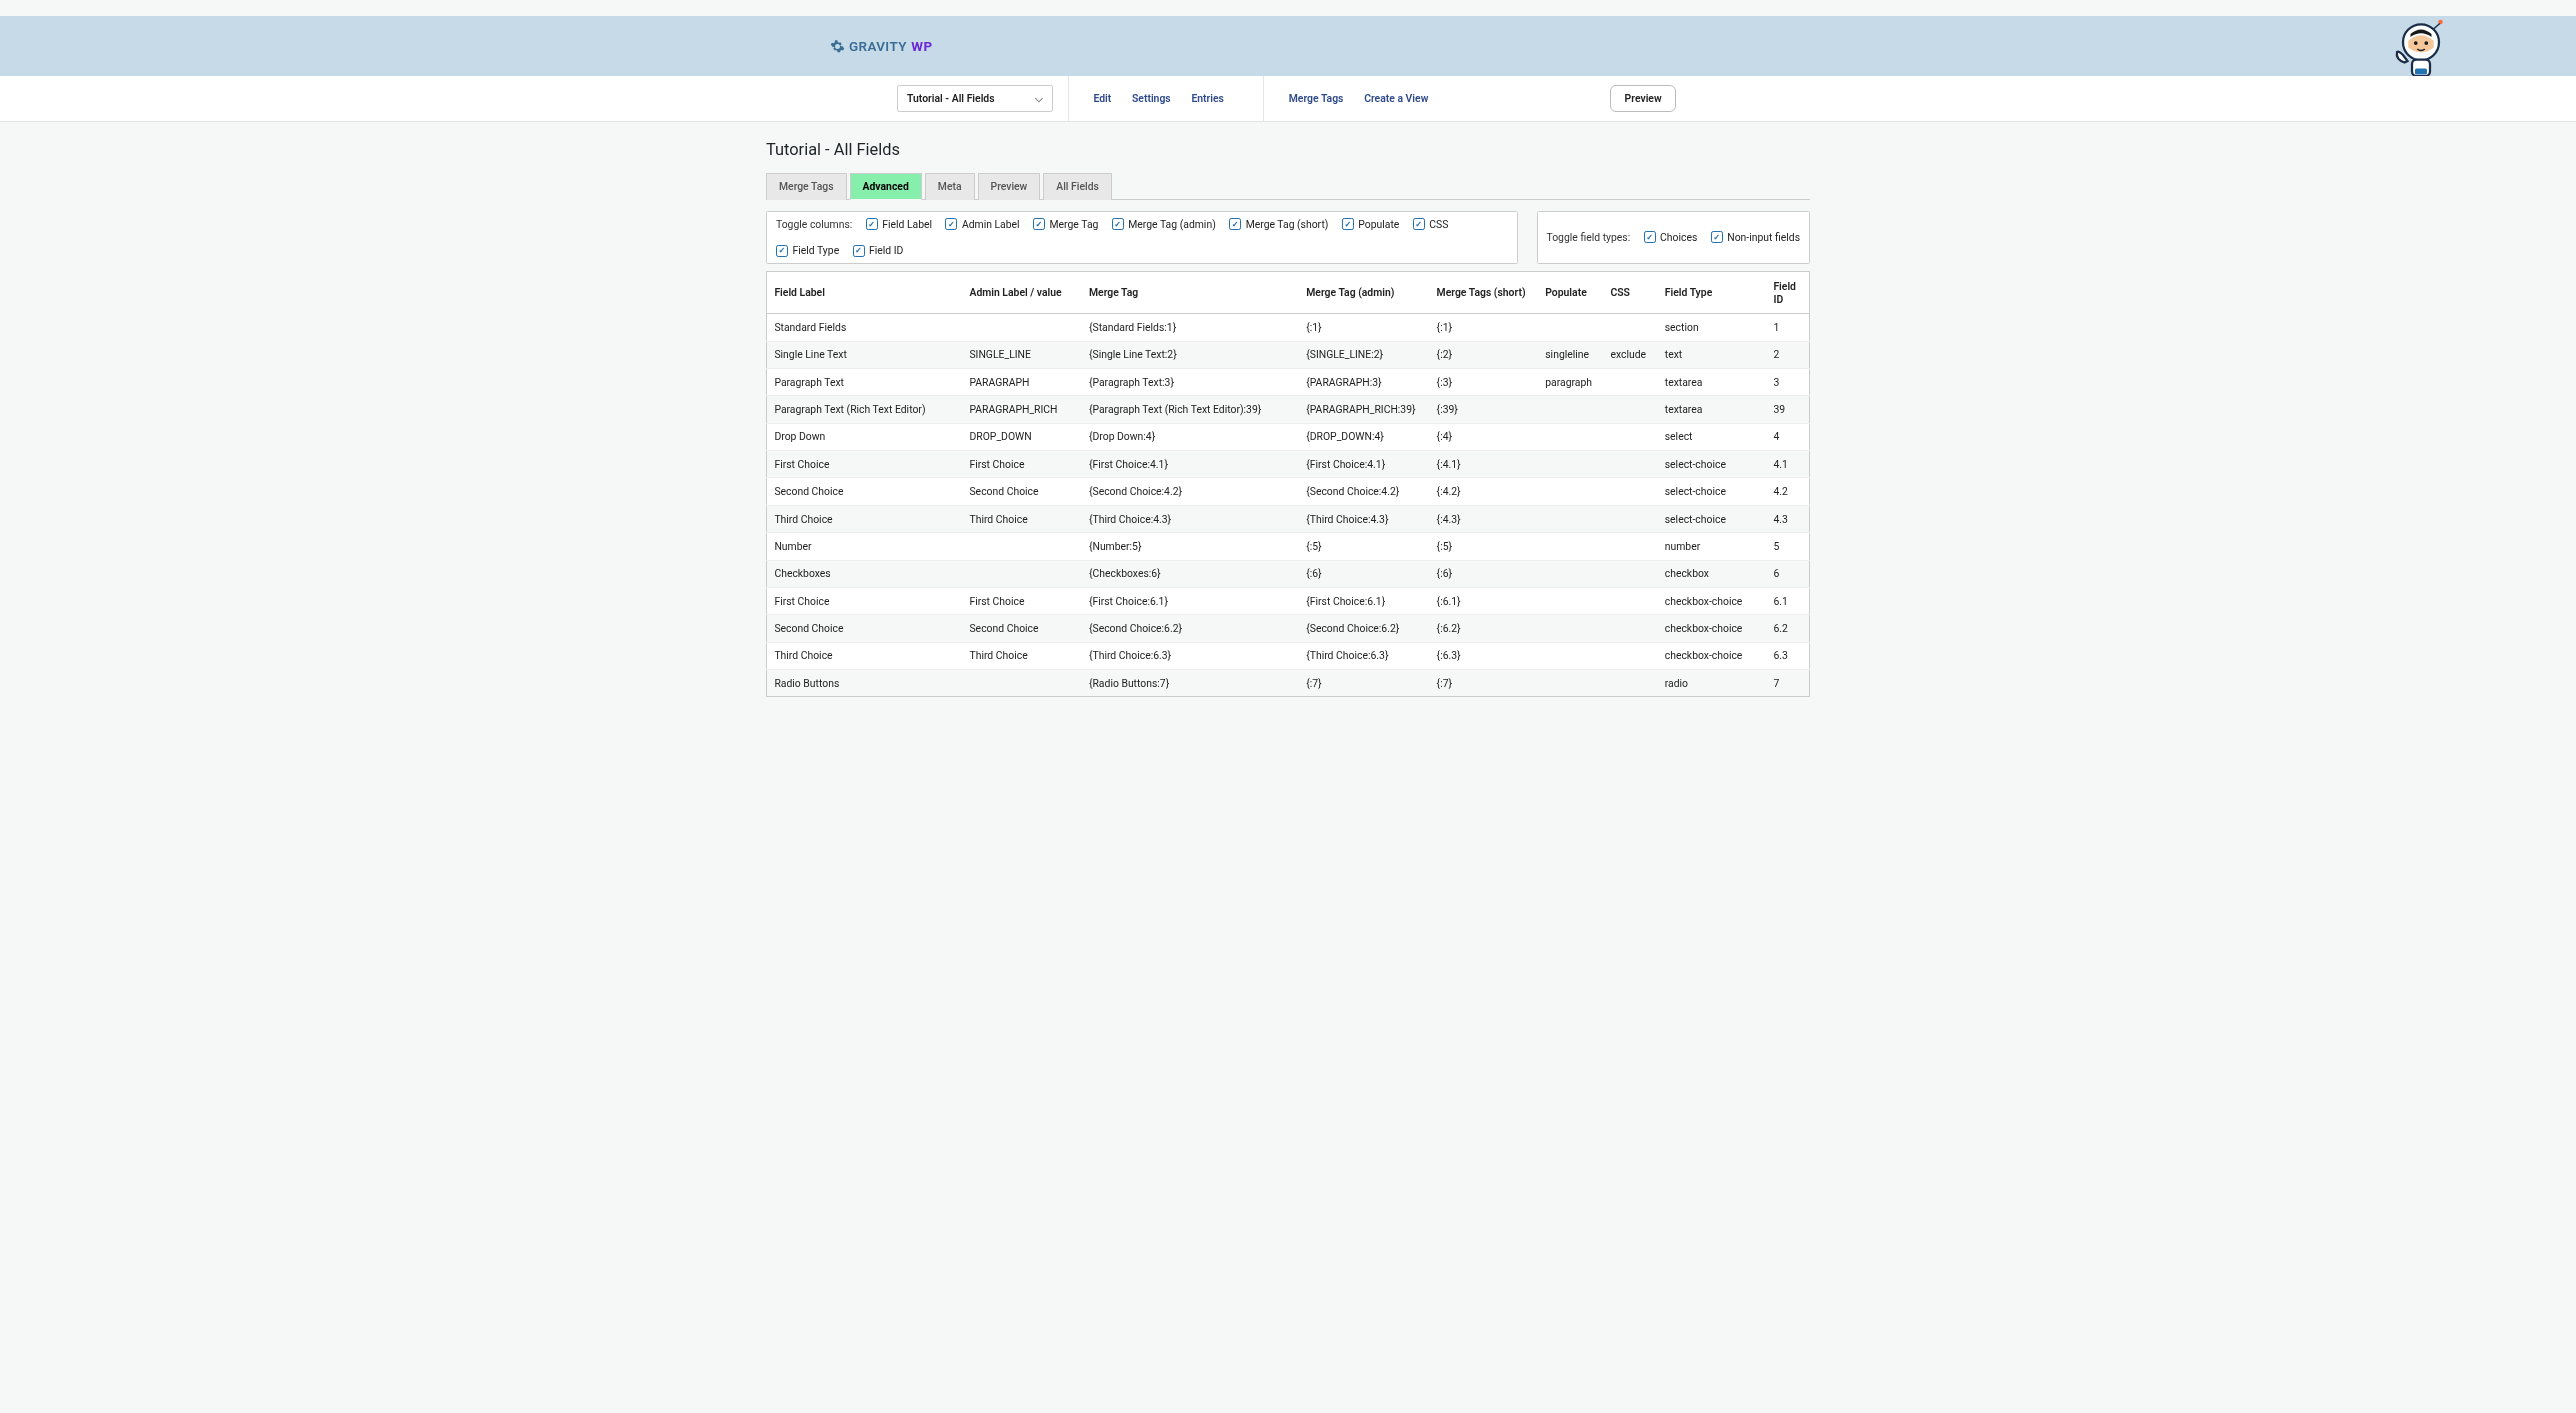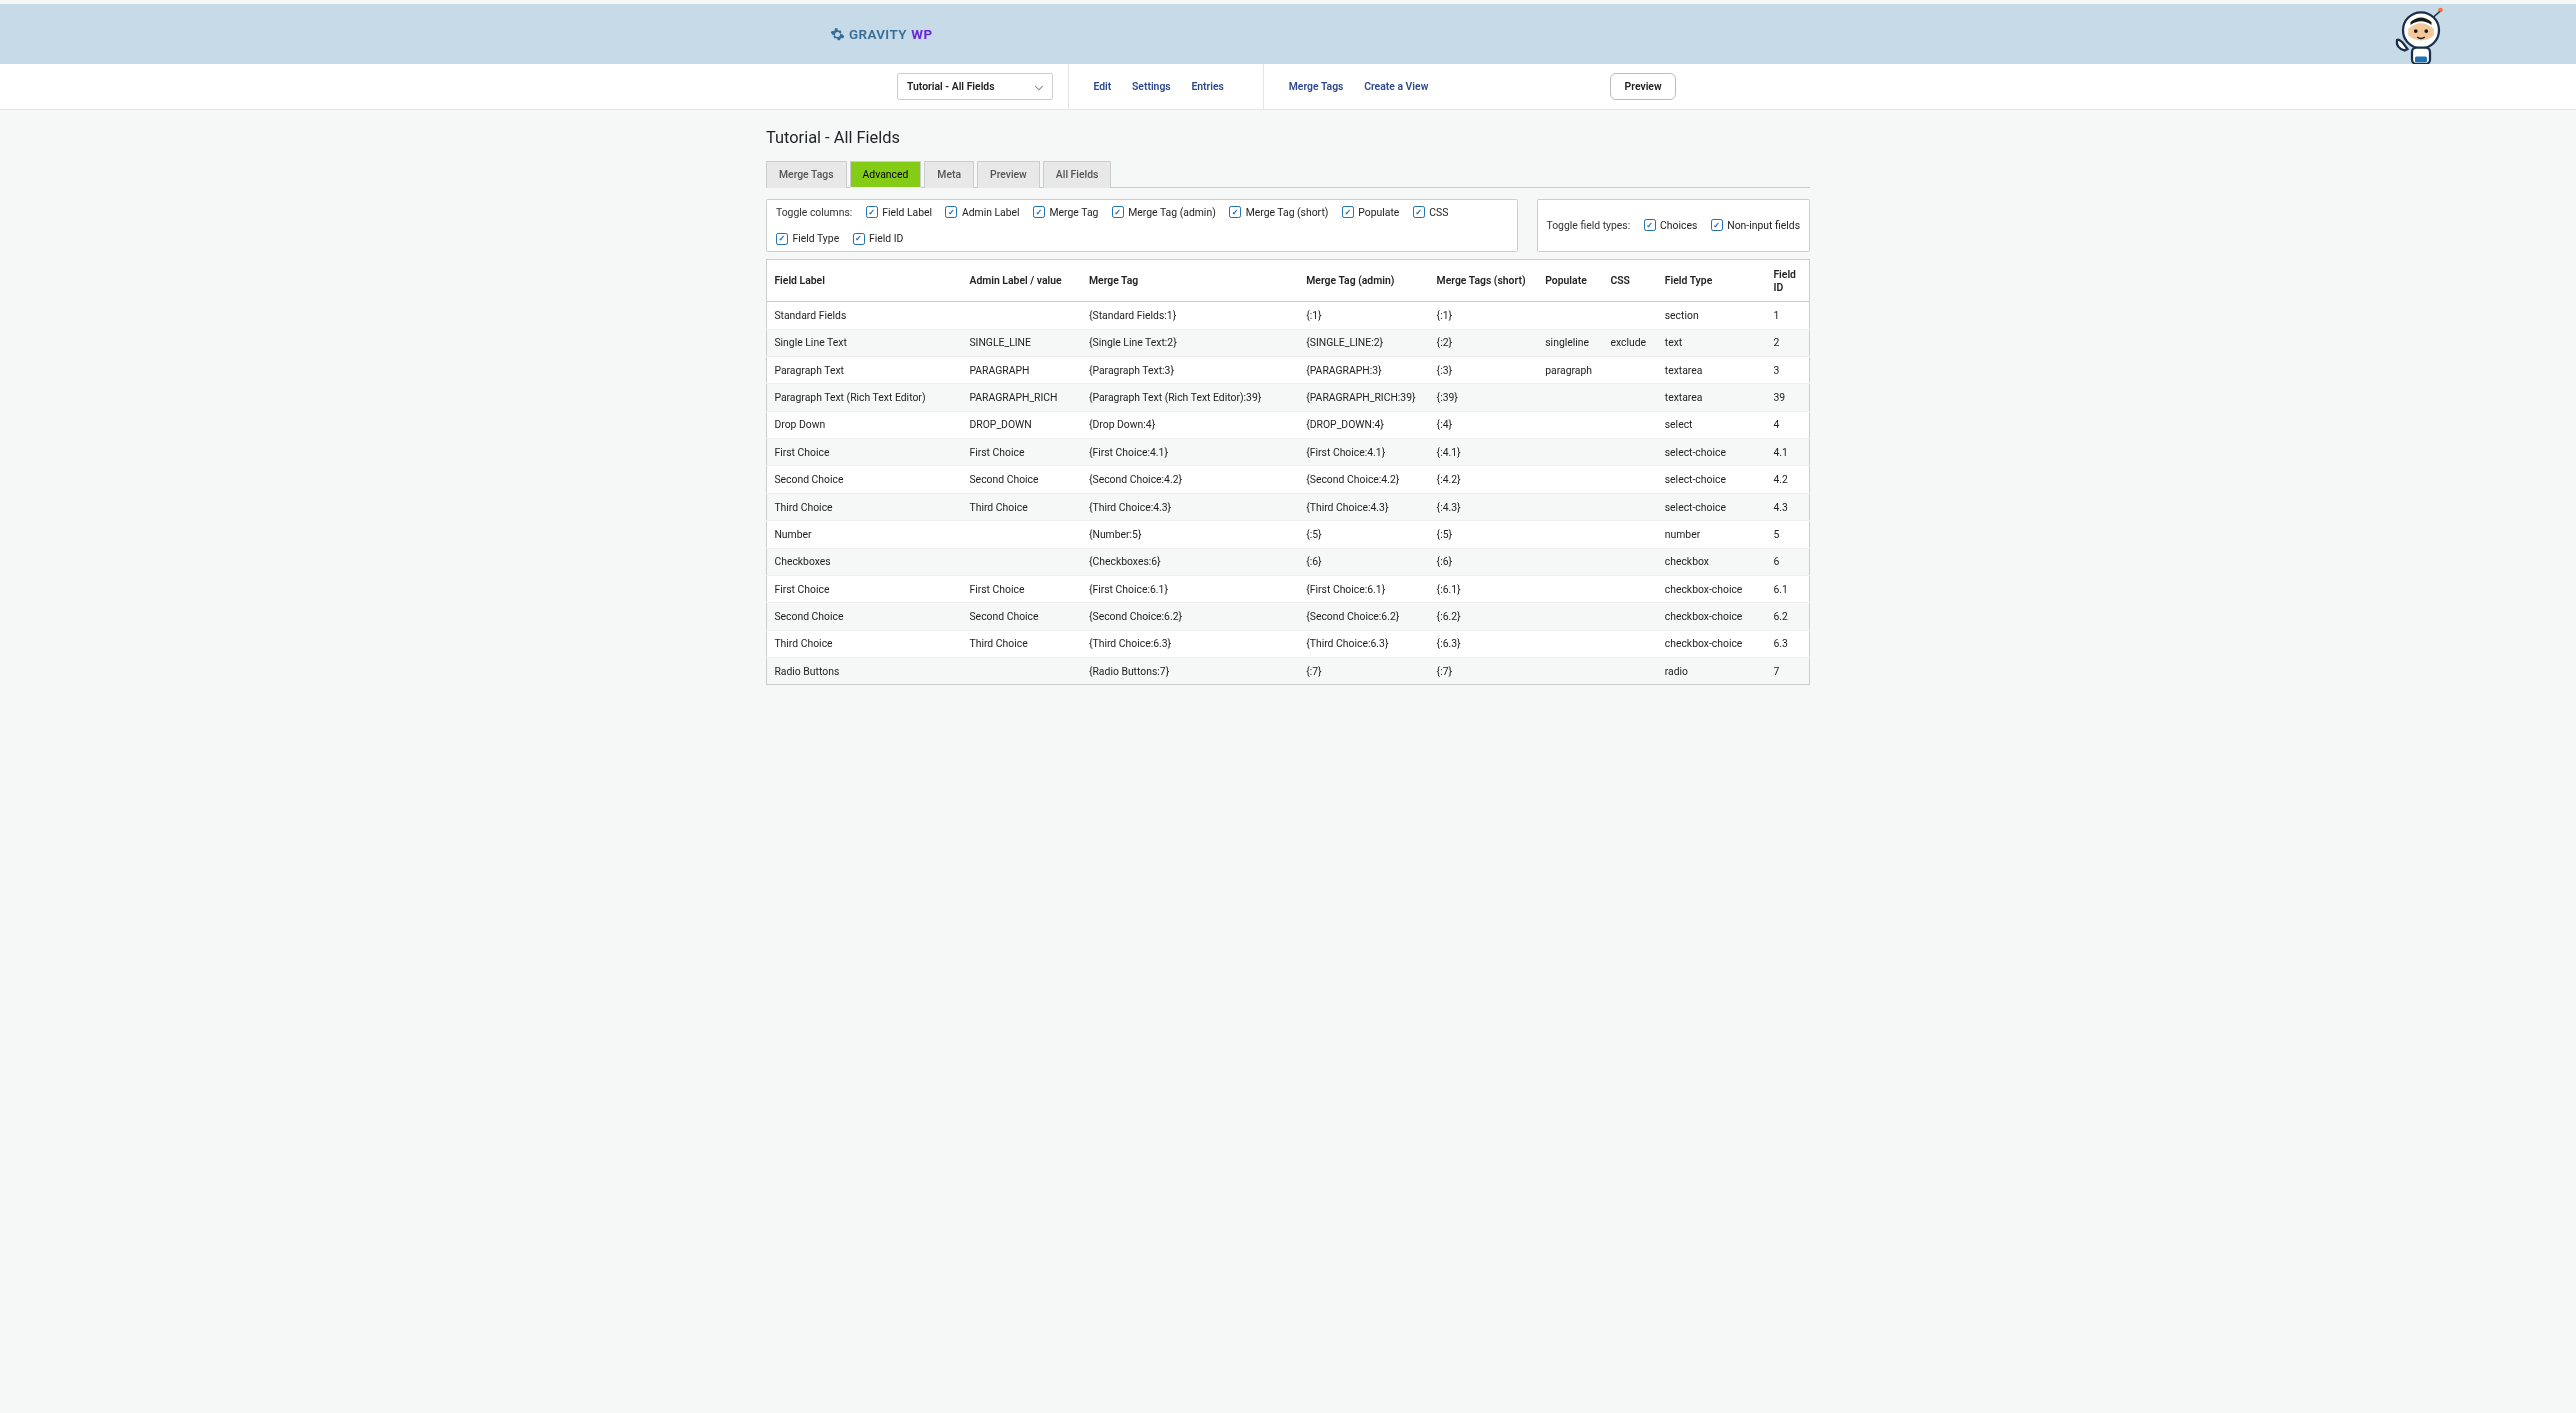"GRAVITY" .topbar-inner { margin: 4px auto -> 16px auto }
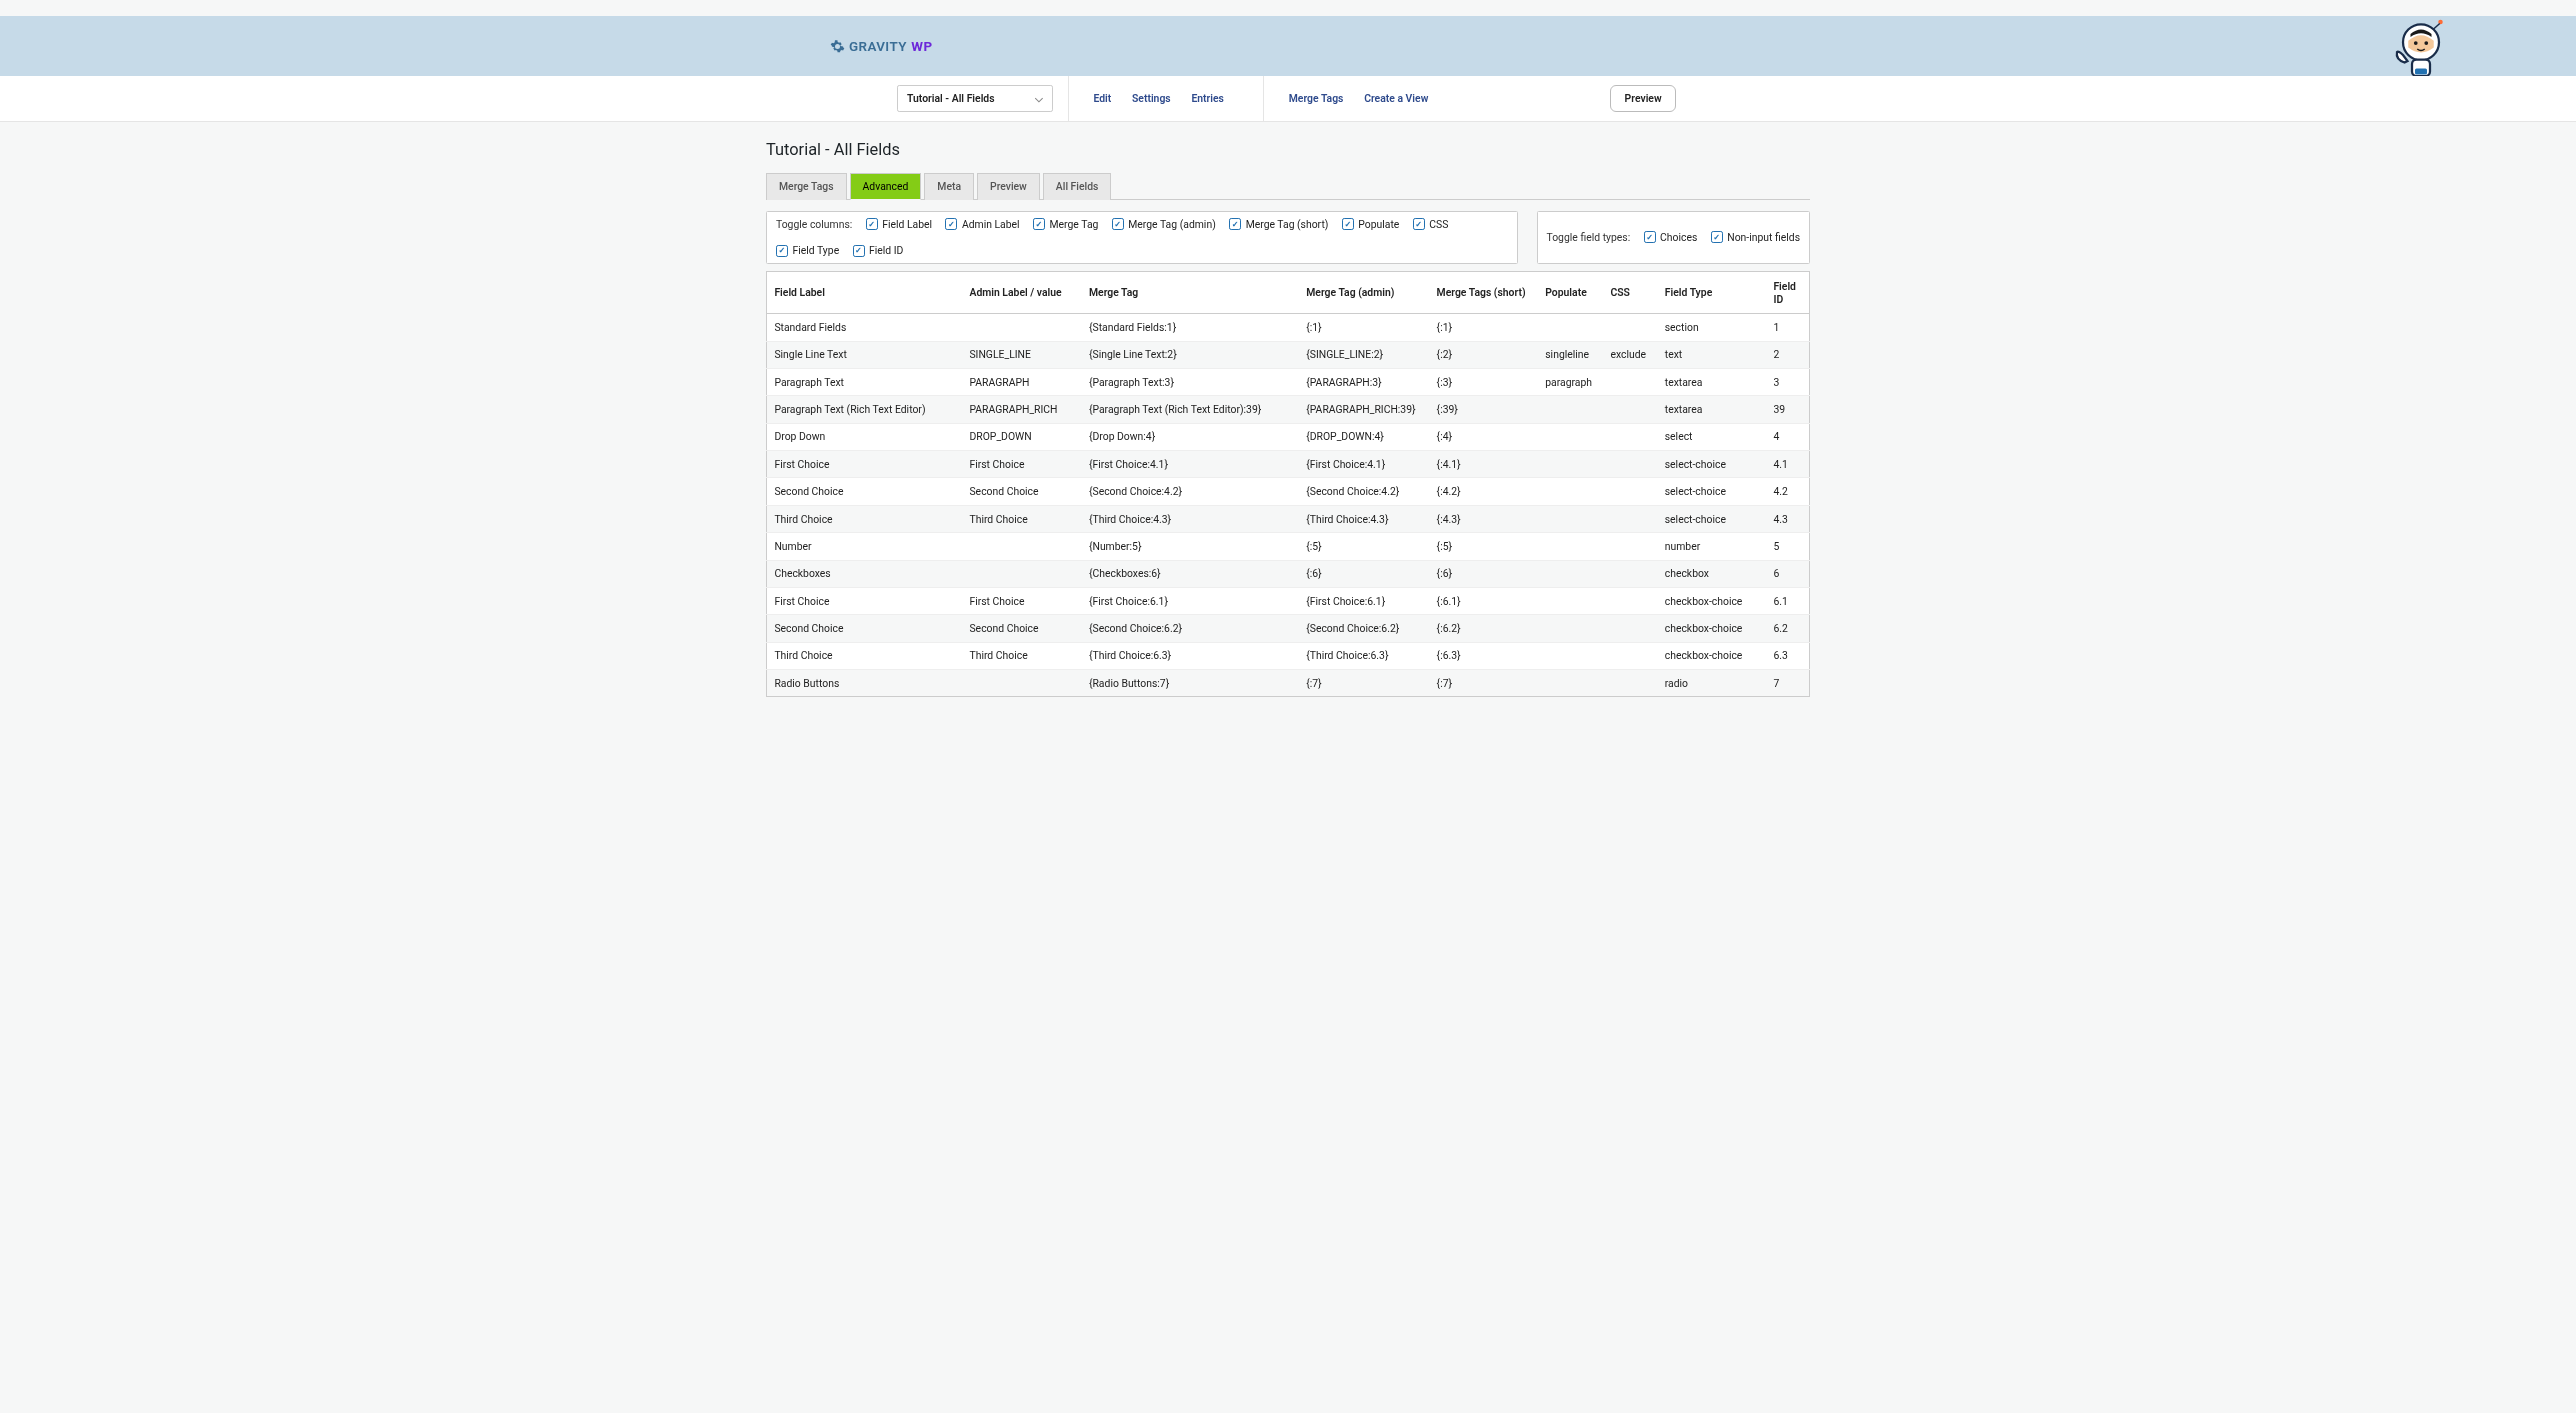"Advanced" .tab.active { background: #84cc16 -> #86efac; font-weight: 400 -> 700 }
